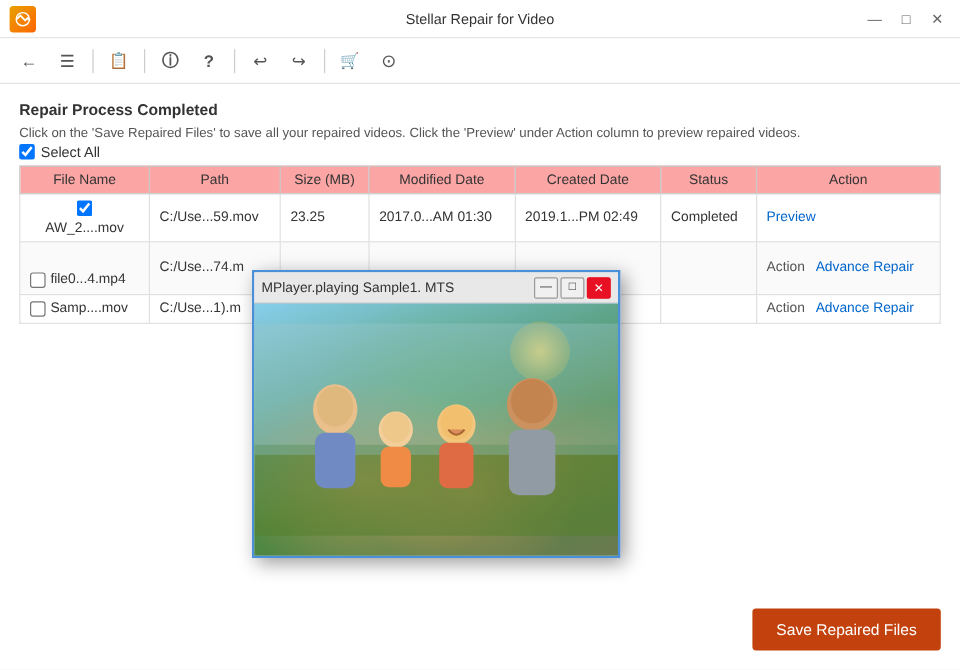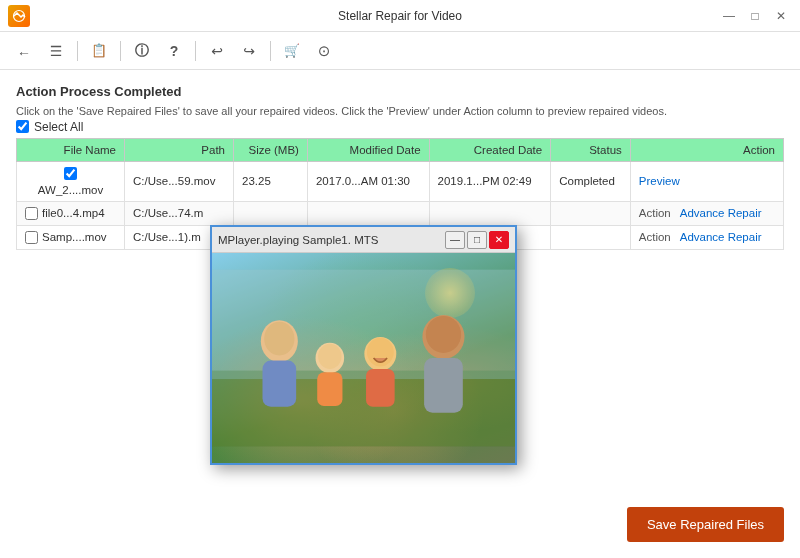"Action Process Completed" div.status-title { text: Action -> Repair }
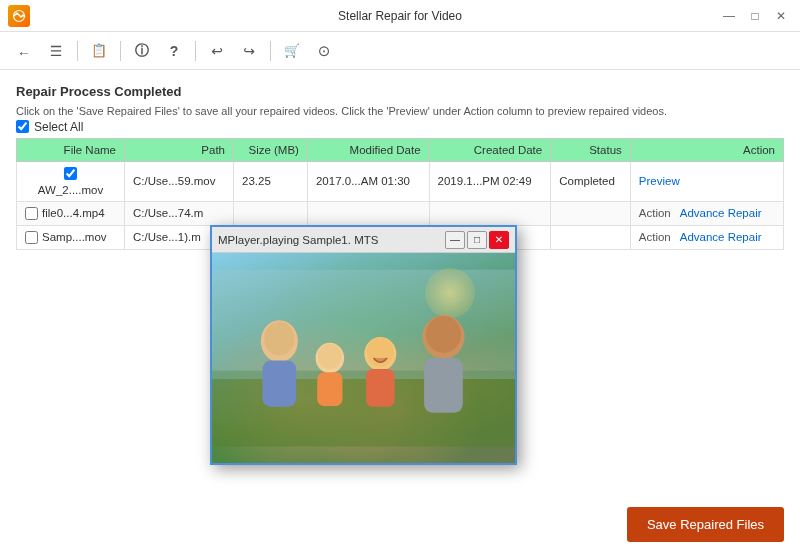"File Name" .file-table th { background: #86efac -> #fca5a5; text-align: right -> center }
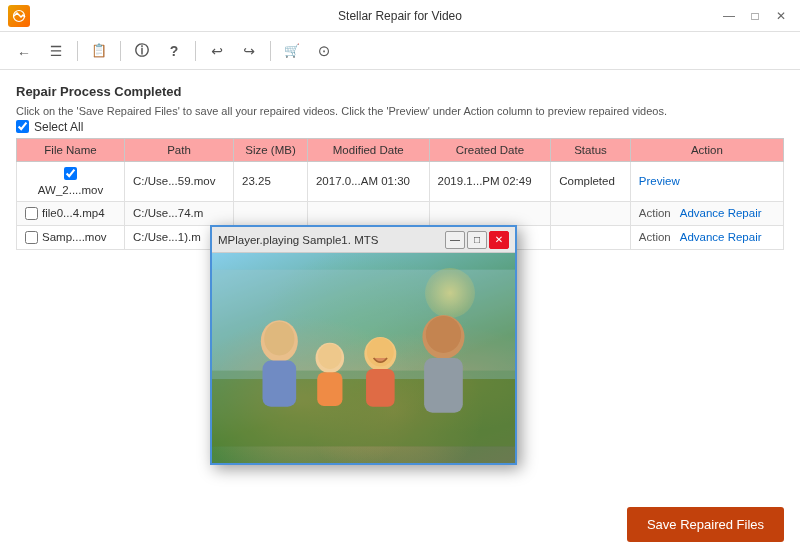"file0...4.mp4" label { margin-top: none -> 20px }
